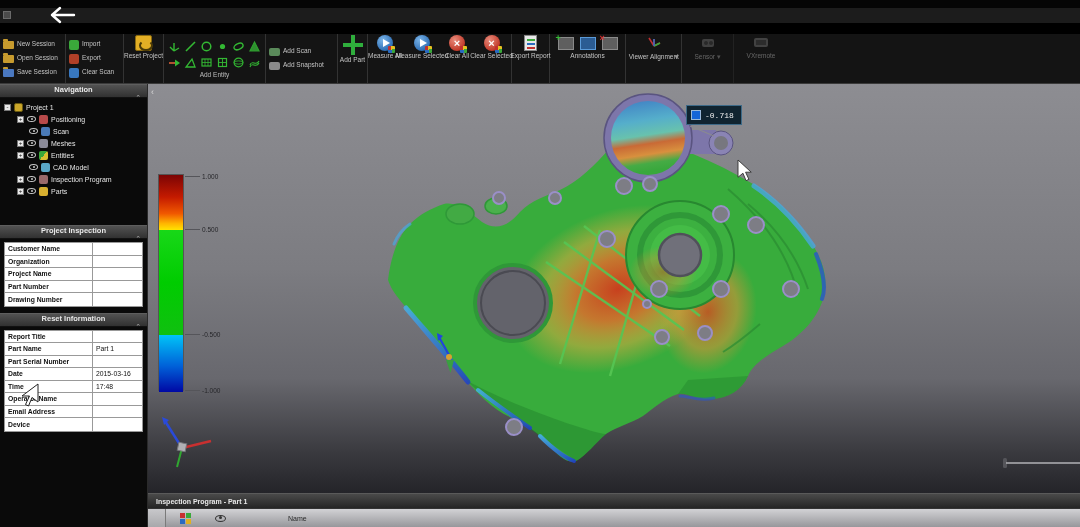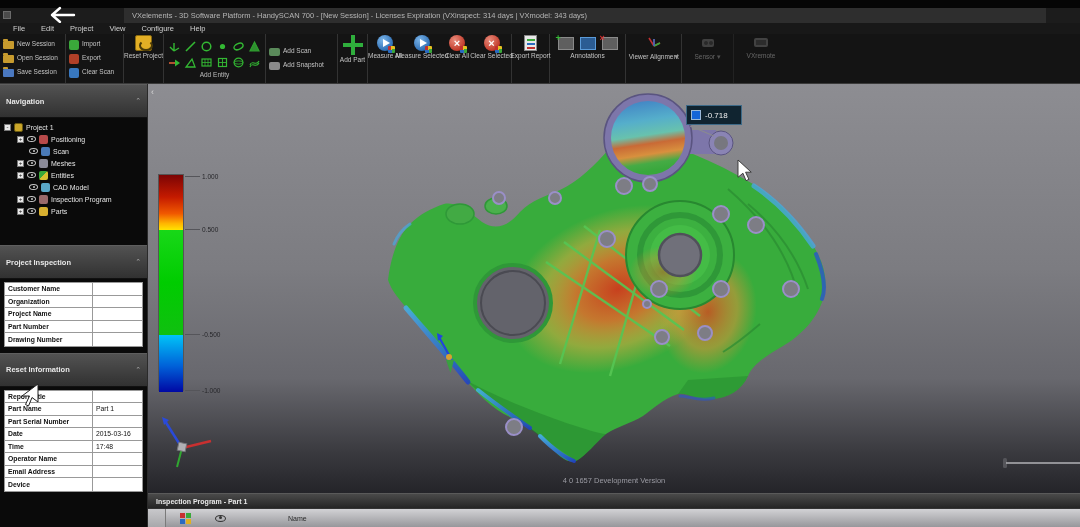"VXelements - 3D Software Platform" div.tseg { html: <div> <span>VXelements - 3D Software Platform - HandySCAN 700 - [New Session] - Licenses Expiration (VXinspect: 314 days | VXmodel: 343 days)</span> </div> -> none }
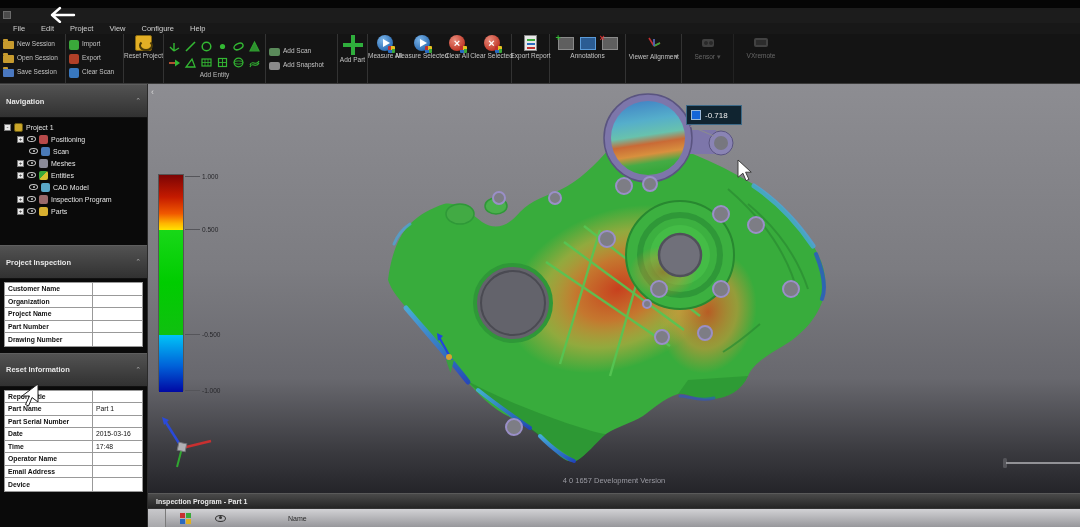"File" div.menubar { html: <div> <span>File</span> <span>Edit</span> <span>Project</span> <span>View</span> <span>Configure</span> <span>Help</span> </div> -> none }
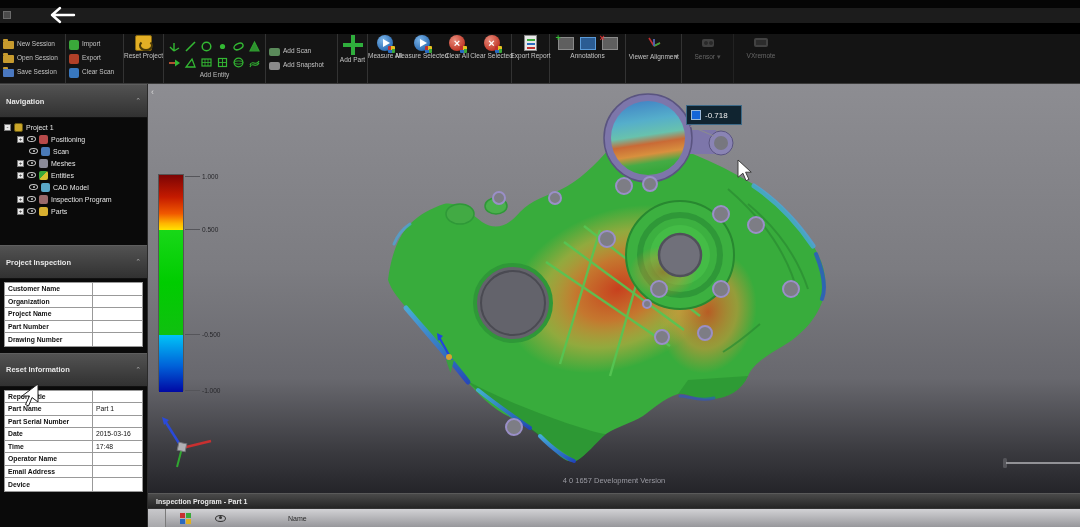"Navigation" .panelhdr { flex-direction: none -> column; padding: 16px 6px -> 0 6px }
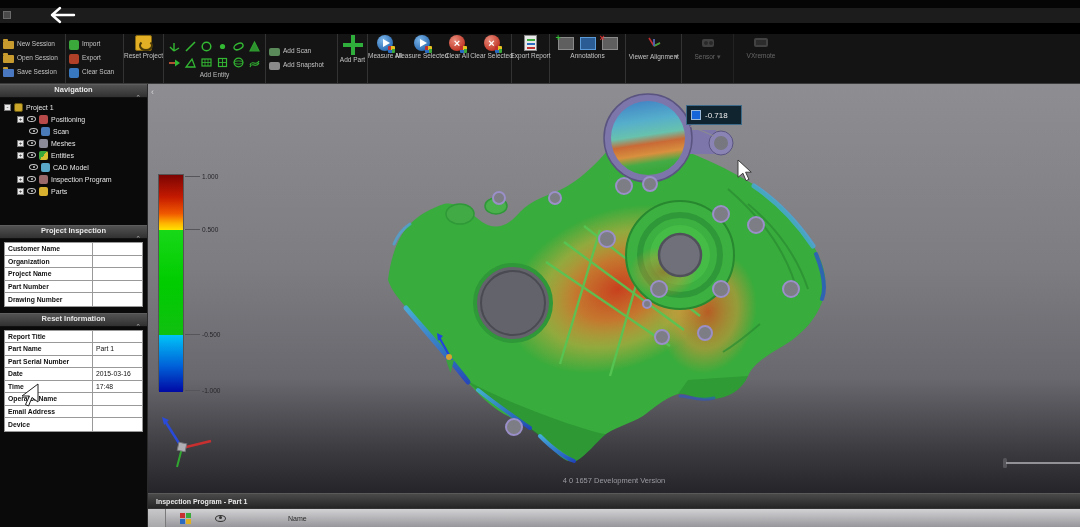"-0.718" .annval { font-family: none -> Liberation Mono, monospace }
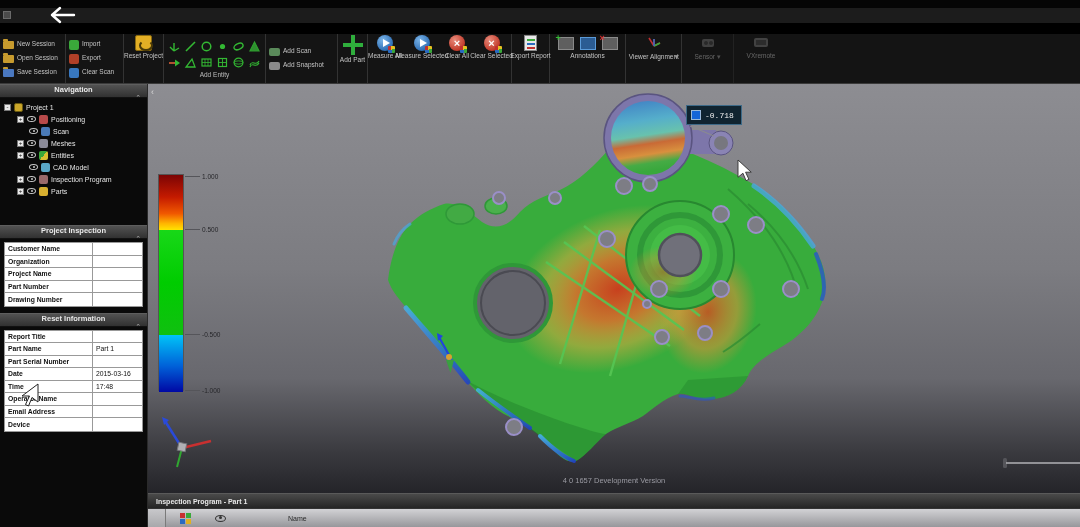"4 0 1657 Development Version" div.version { html: <div>4 0 1657 Development Version</div> -> none }
